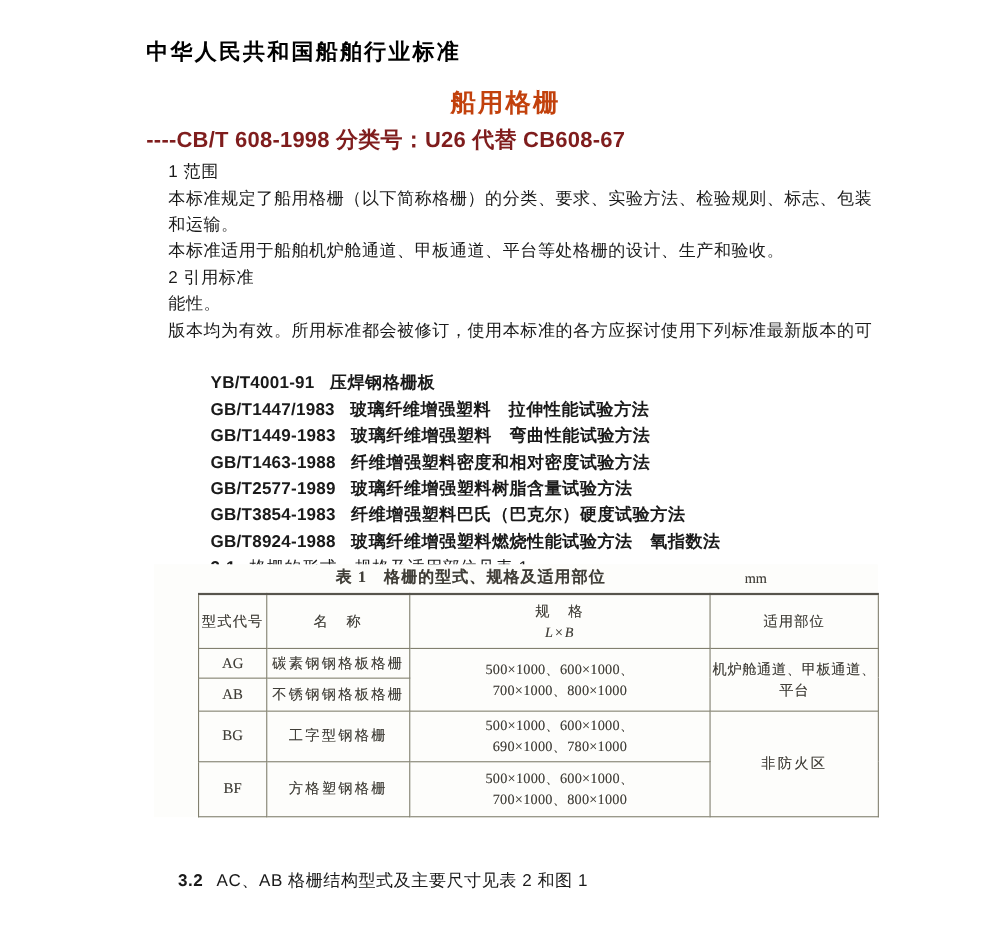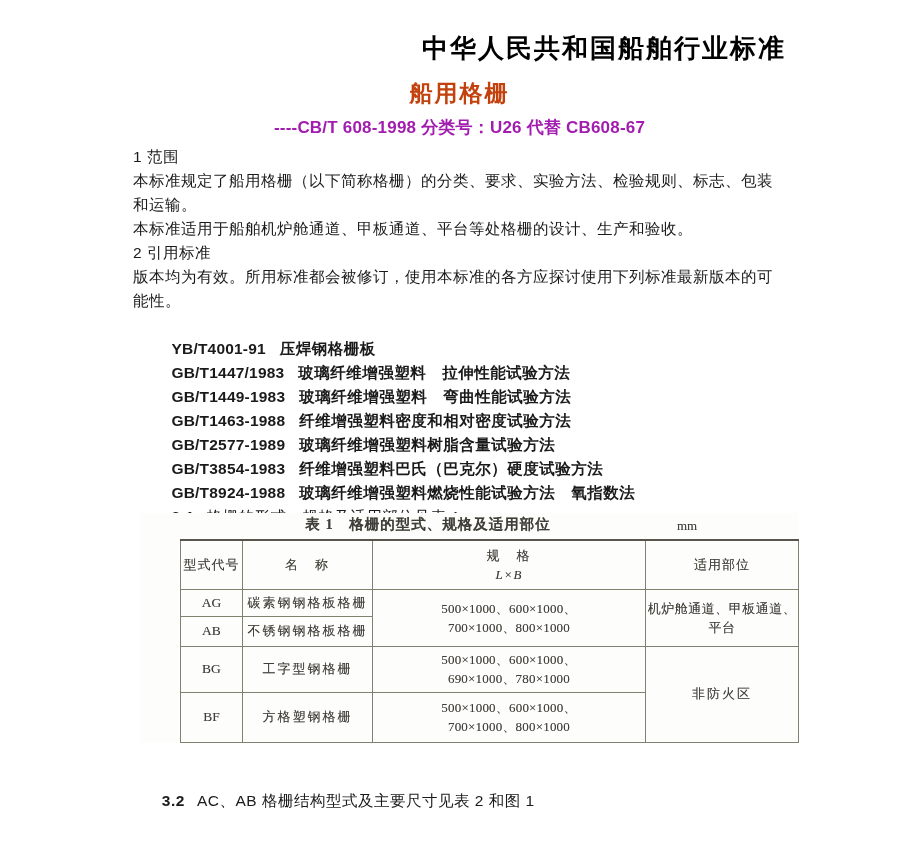"中华人民共和国船舶行业标准" .h1 { font-size: 26px -> 20px; text-align: right -> left }
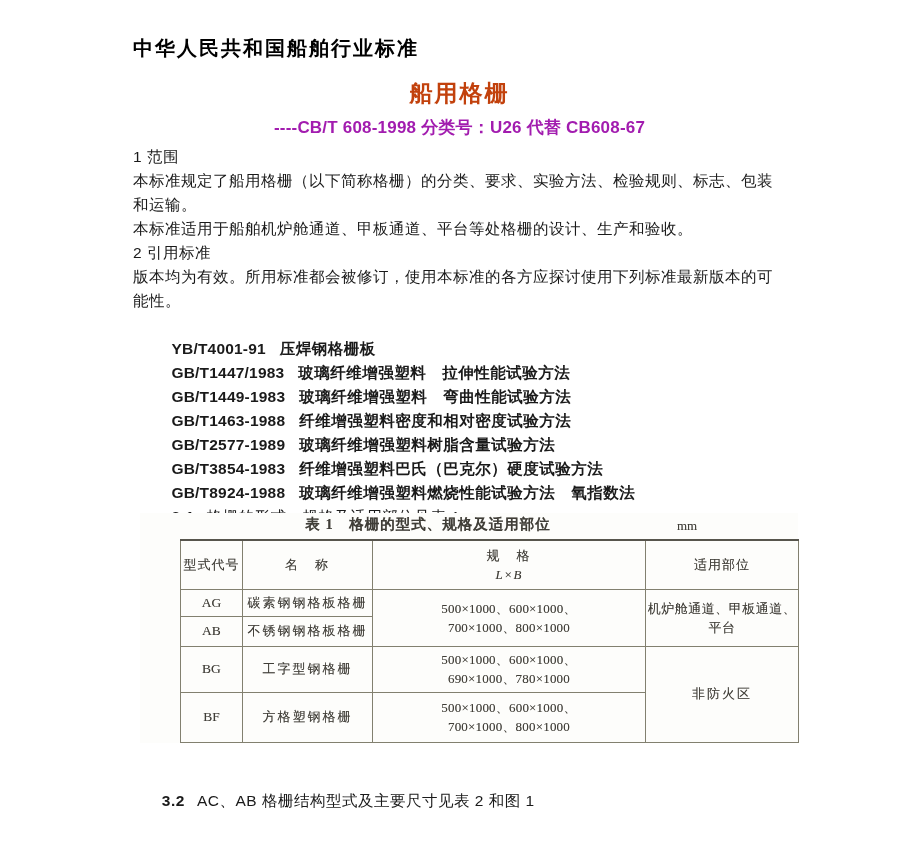"----CB/T 608-1998 分类号：U26 代替 CB608-67" .std-ref { color: #a21caf -> #7f1d1d; font-size: 17px -> 20px; text-align: center -> left }
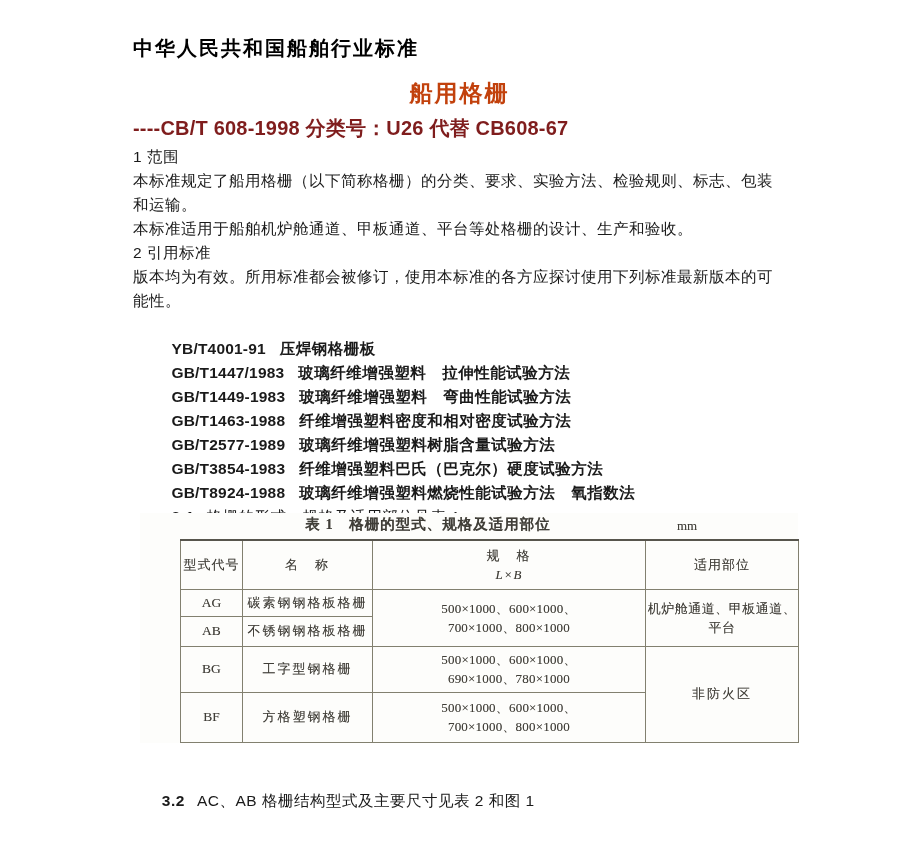"1 范围" .bodytext { margin-left: none -> 20px }
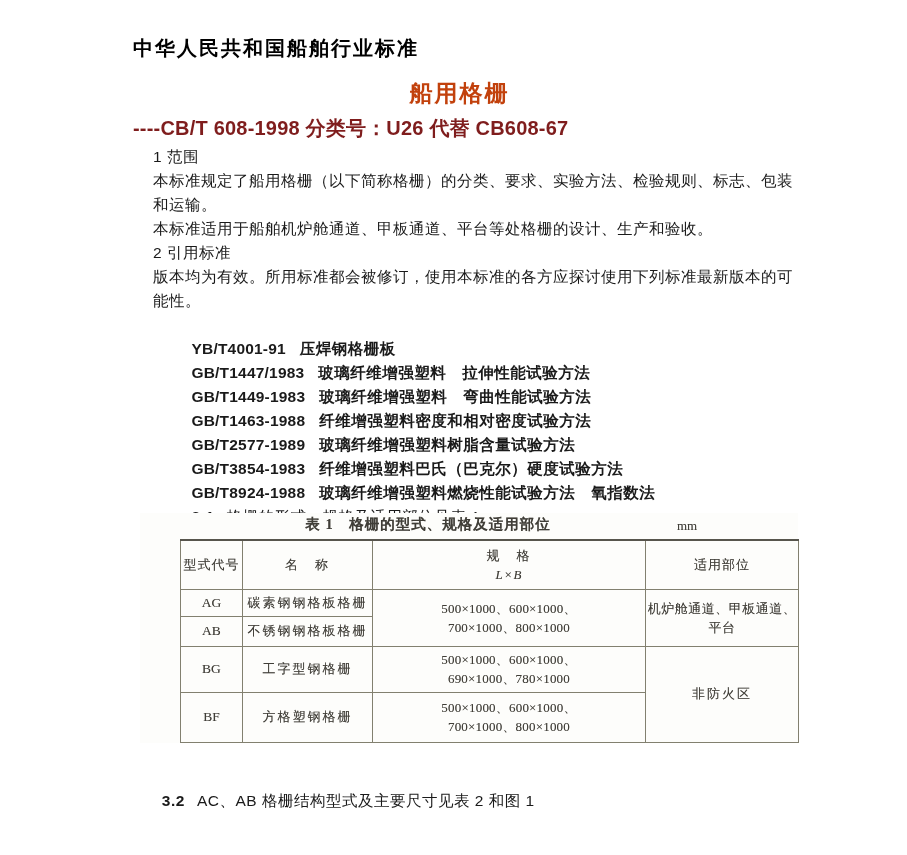"版本均为有效。所用标准都会被修订，使用本标准的各方应探讨使用下列标准最新版本的可" div.ln { order: before "能性。" -> after "能性。" }
